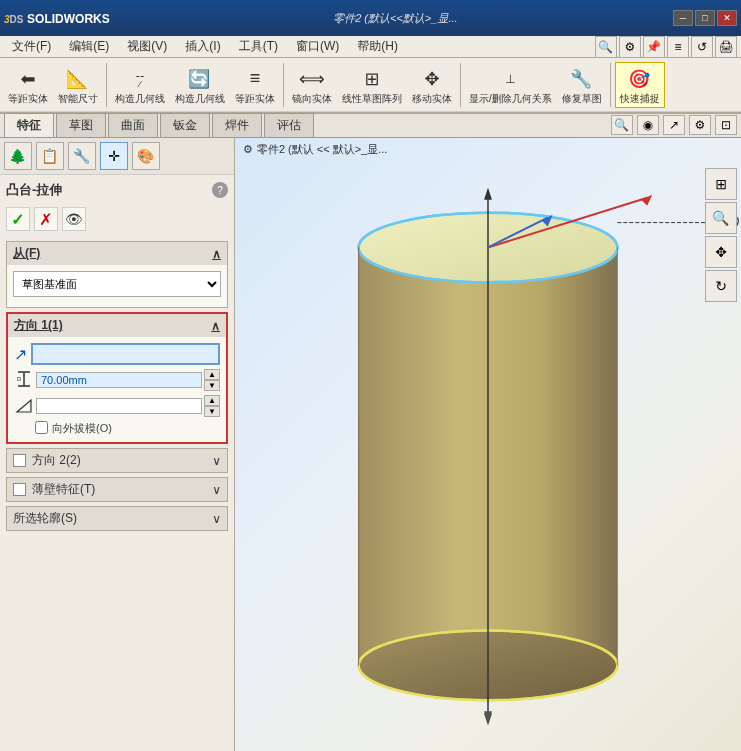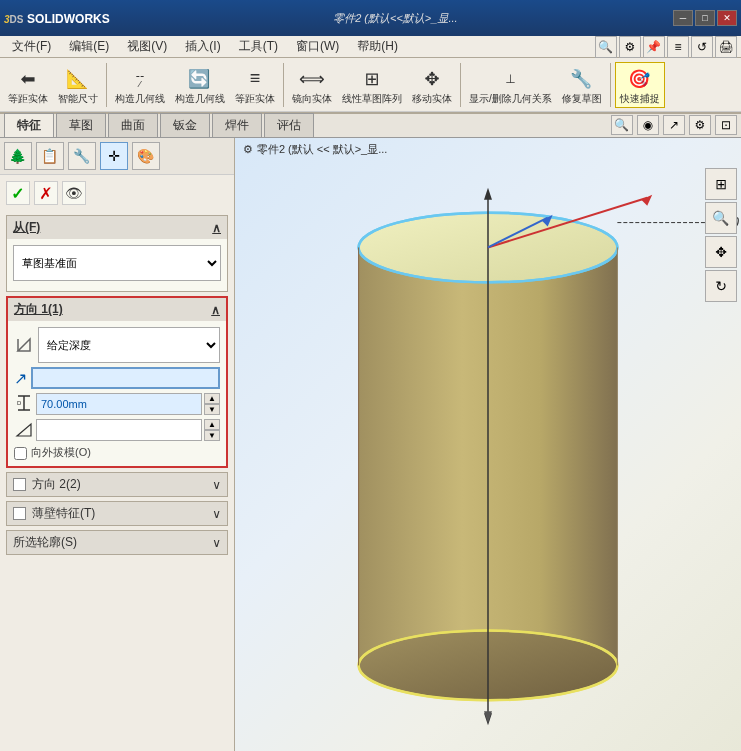"凸台-拉伸" div.panel-title-row { html: none -> <div> <div>凸台-拉伸</div> <div>?</div> </div> }
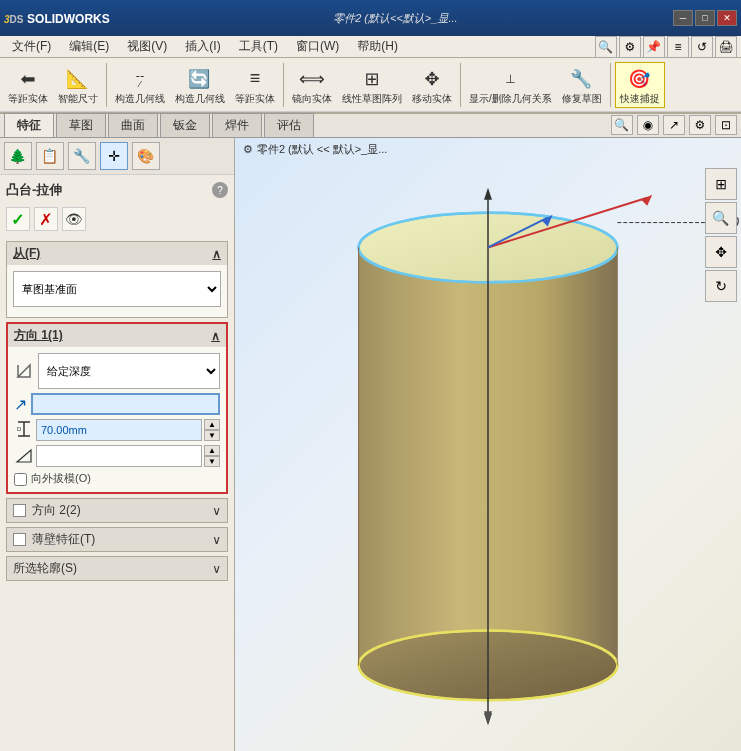"草图基准面" .form-select { height: 36px -> 26px }
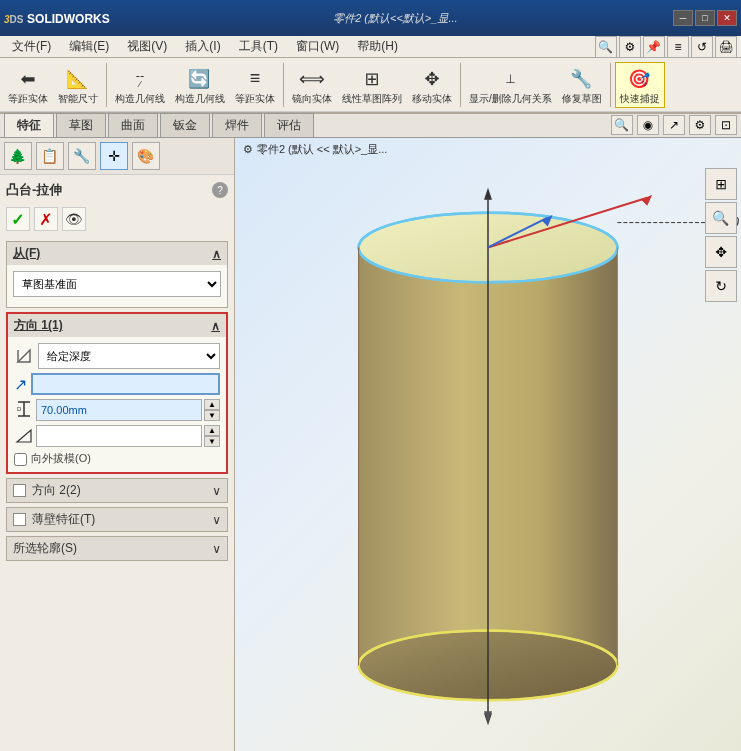"给定深度" div.form-row { html: <div> <div> <svg> <polygon></polygon> <line></line> </svg> </div> <select> <option>给定深度</option> </select> </div> -> none }
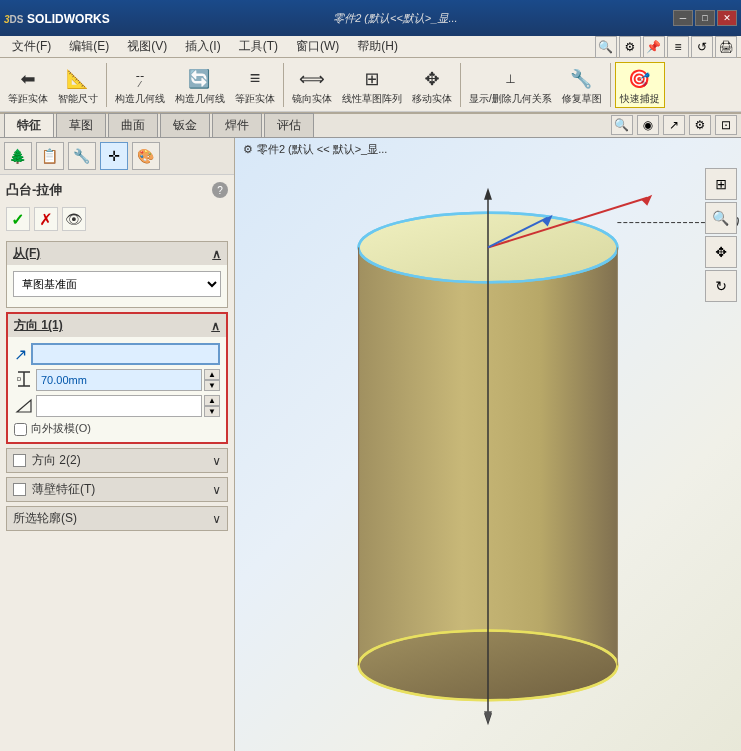"70.00mm" .depth-input { height: 22px -> 16px }
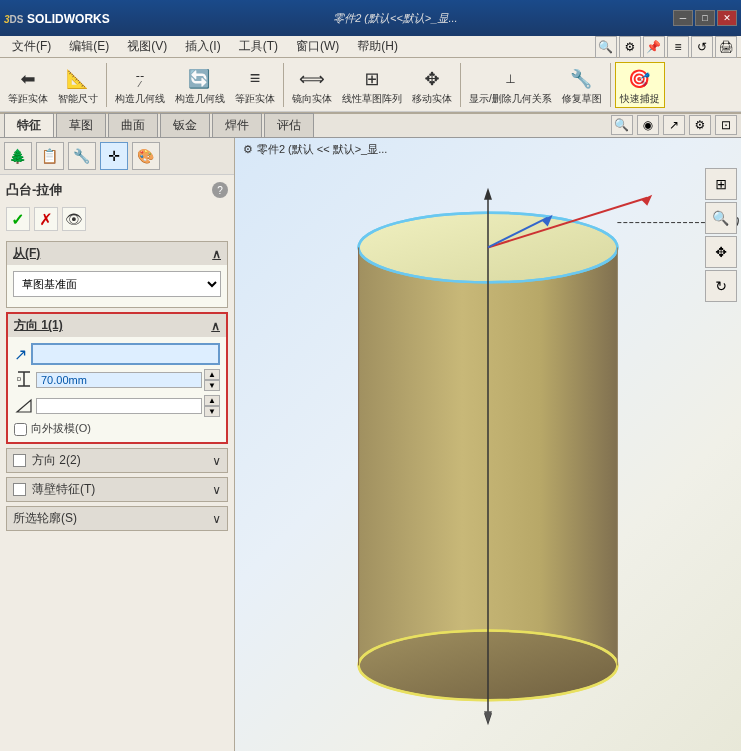"向外拔模(O)" .draft-row { align-items: flex-end -> flex-start; margin-left: none -> 21px }
